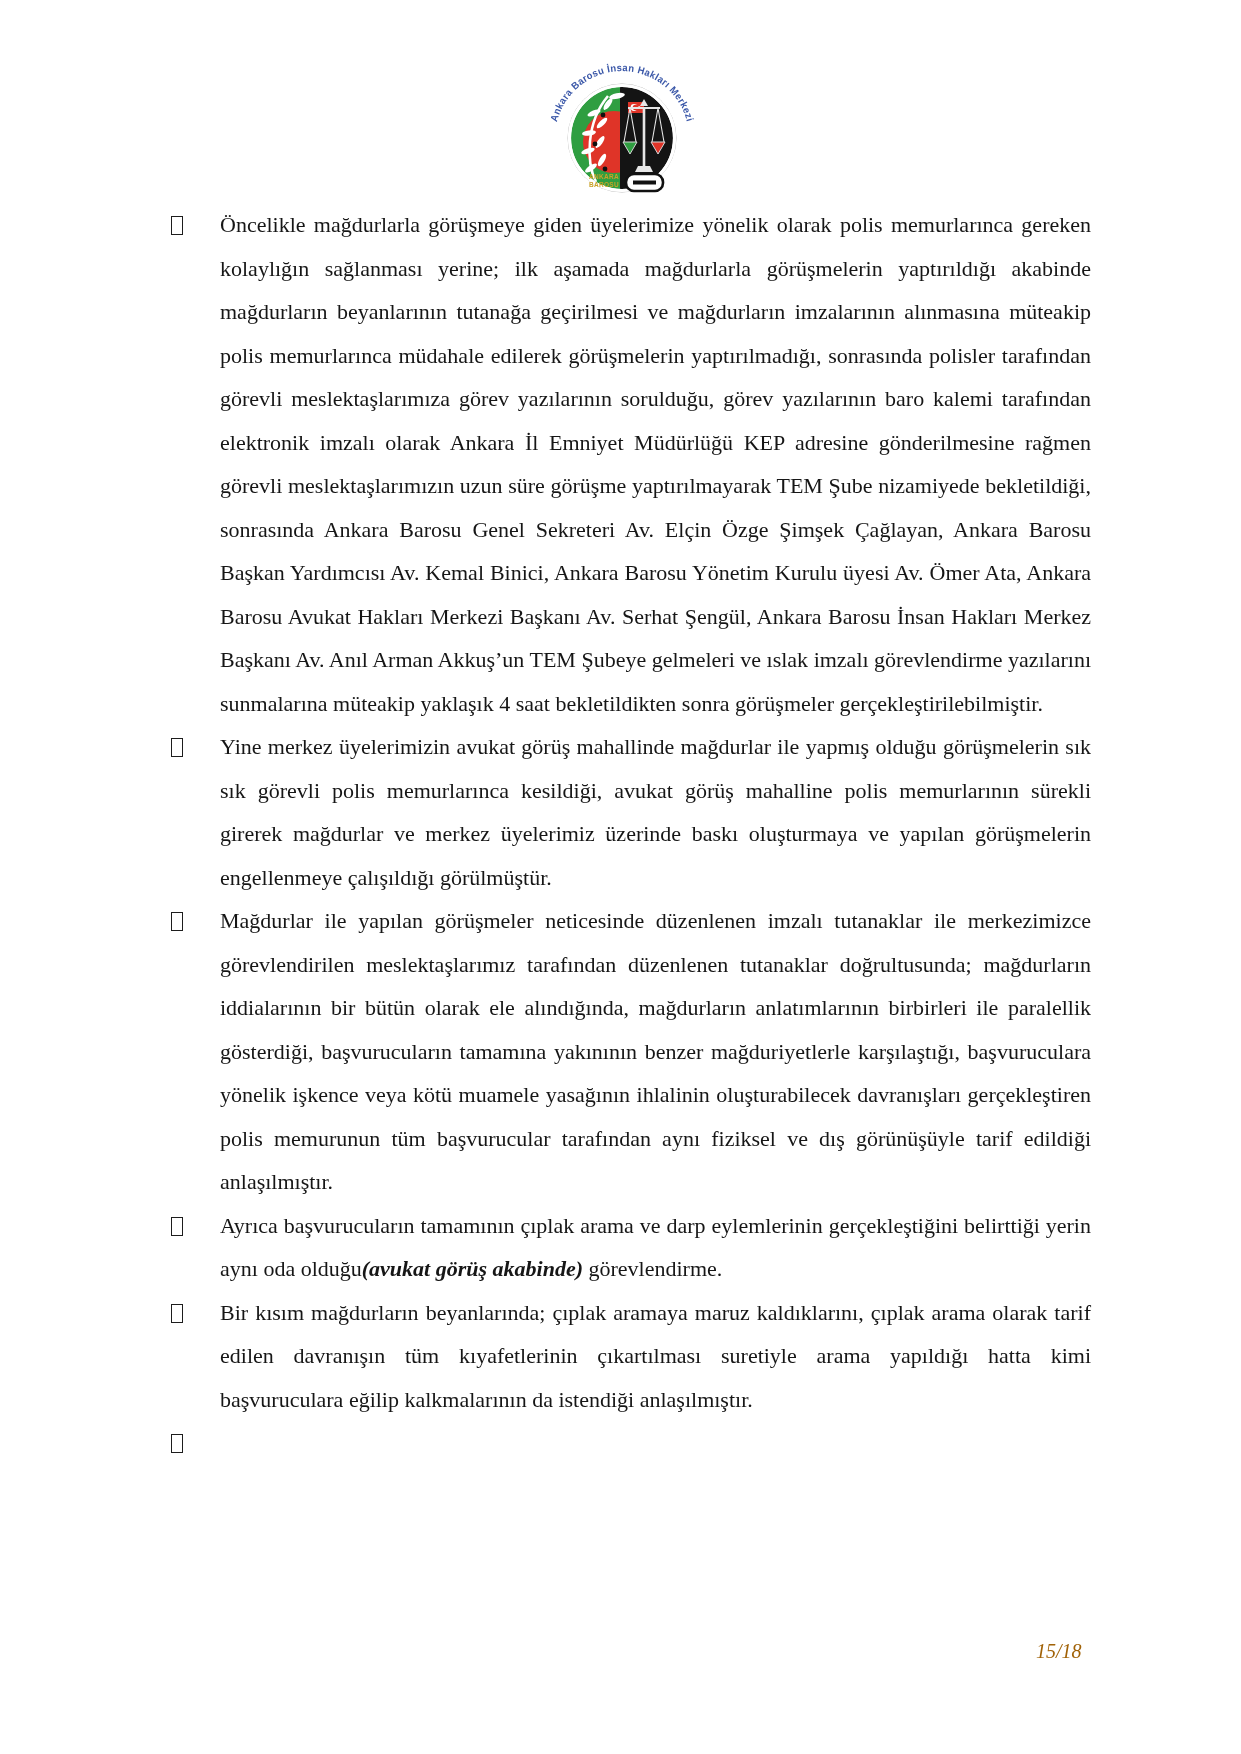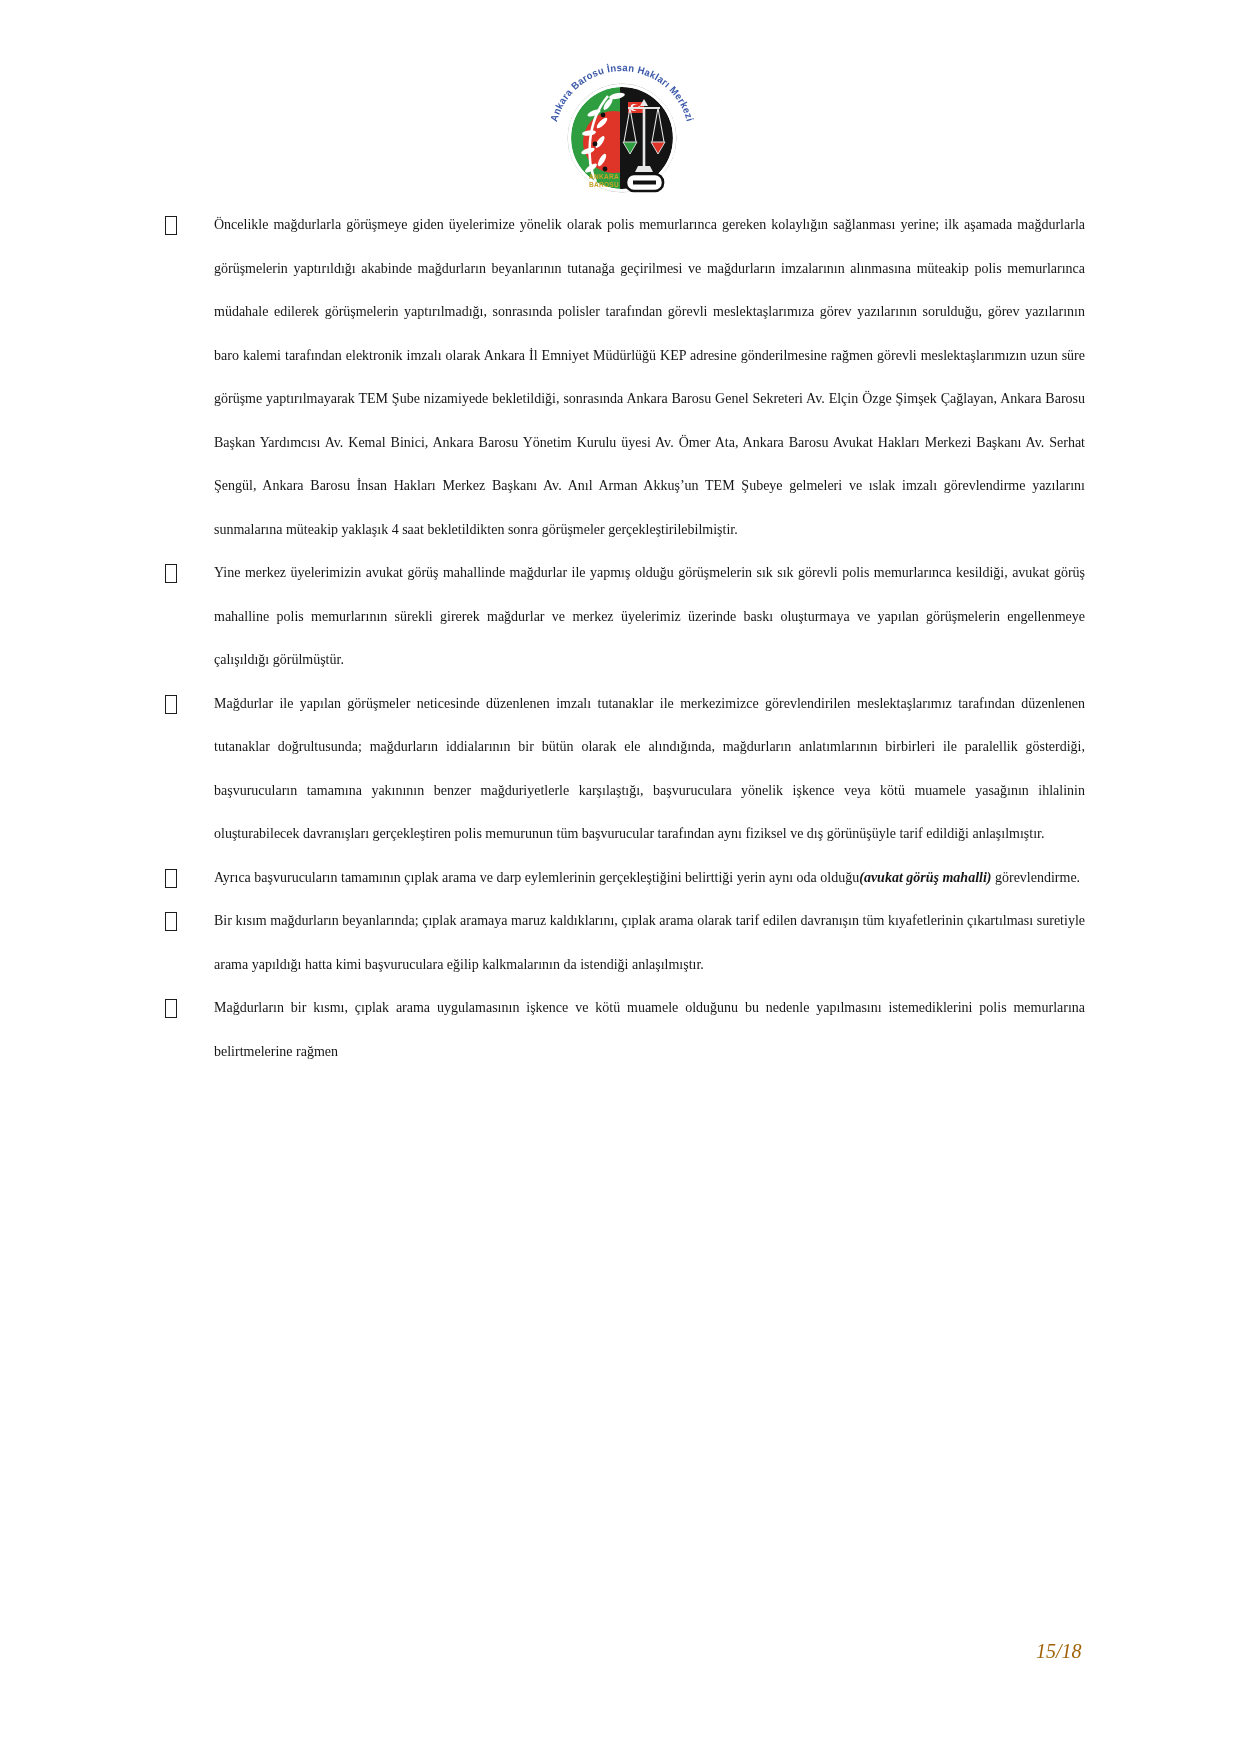"Öncelikle mağdurlarla görüşmeye giden" .content { font-size: 14px -> 22px; left: 159px -> 165px }
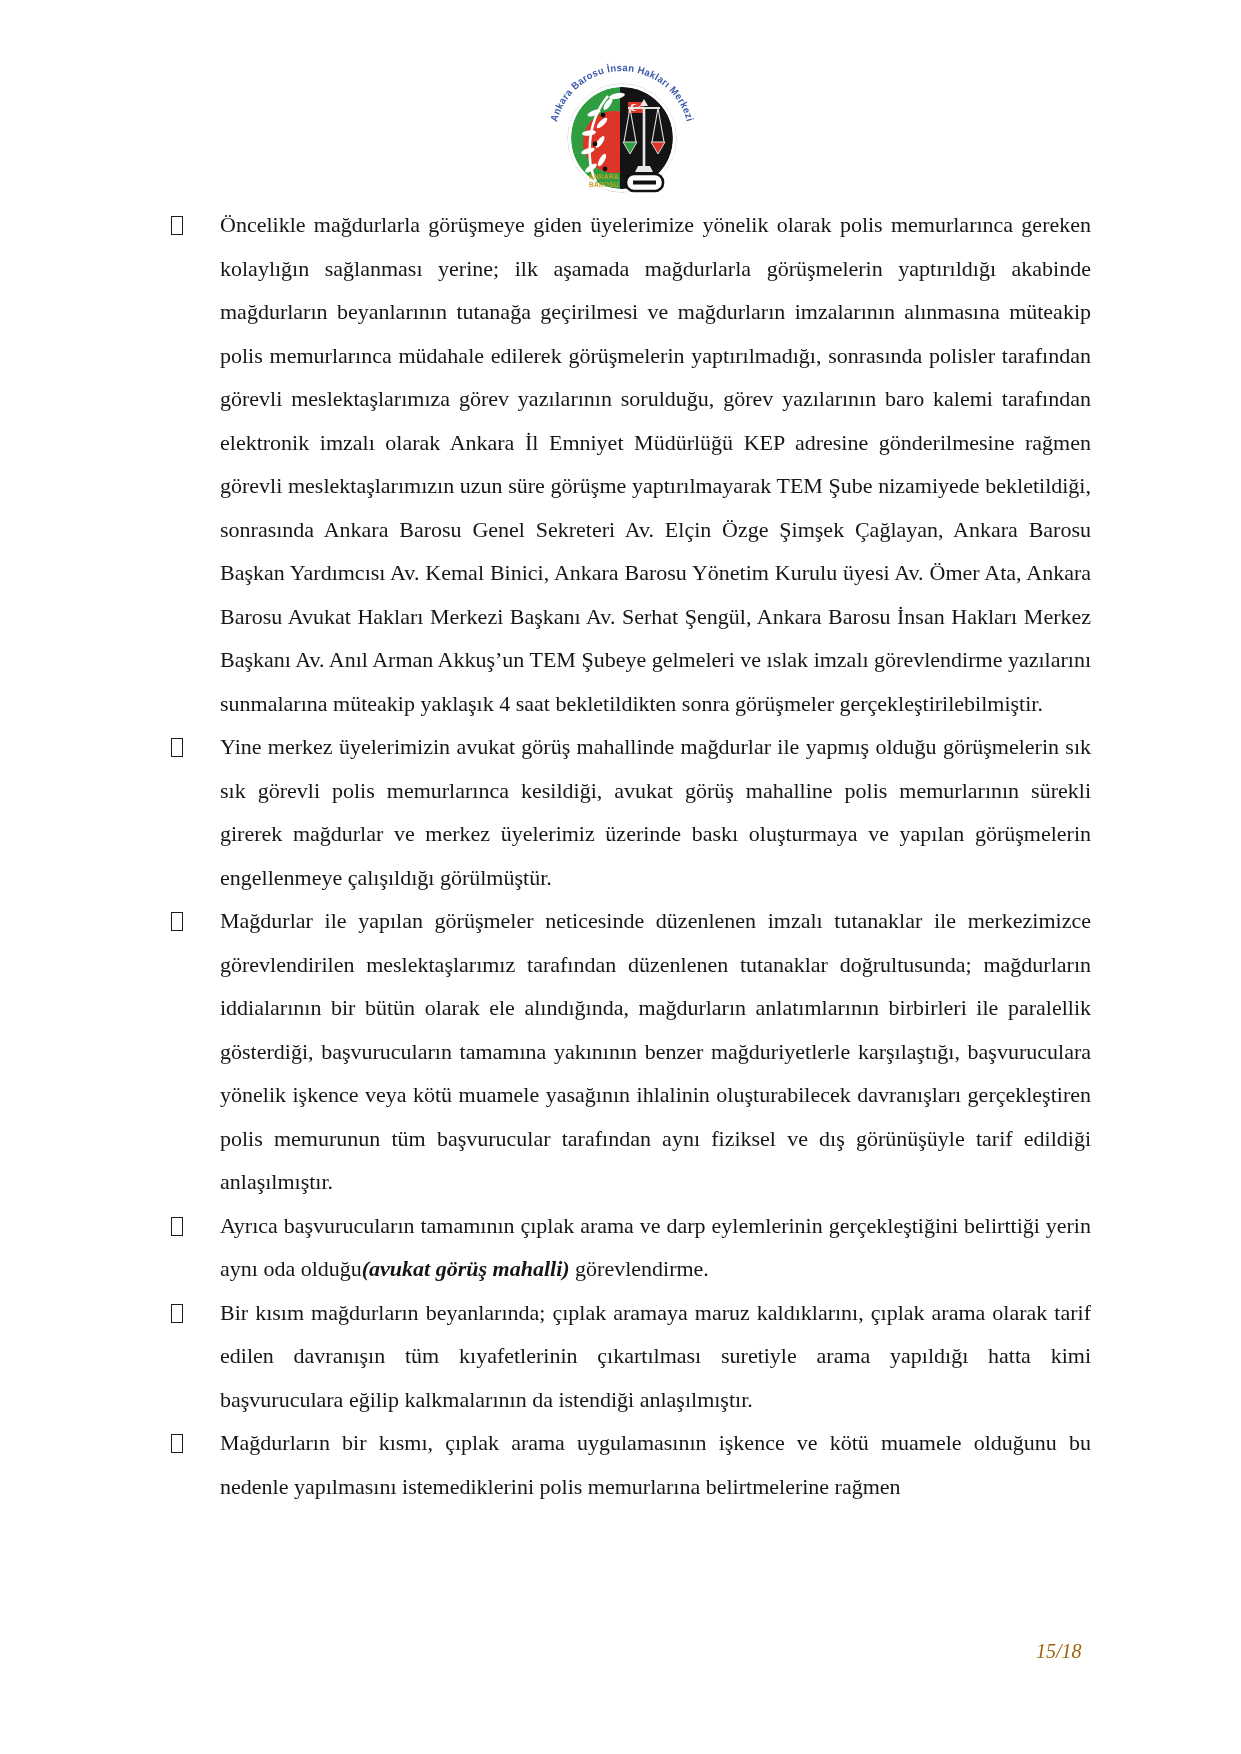"(avukat görüş mahalli)" span.italic-phrase { text: mahalli -> akabinde }
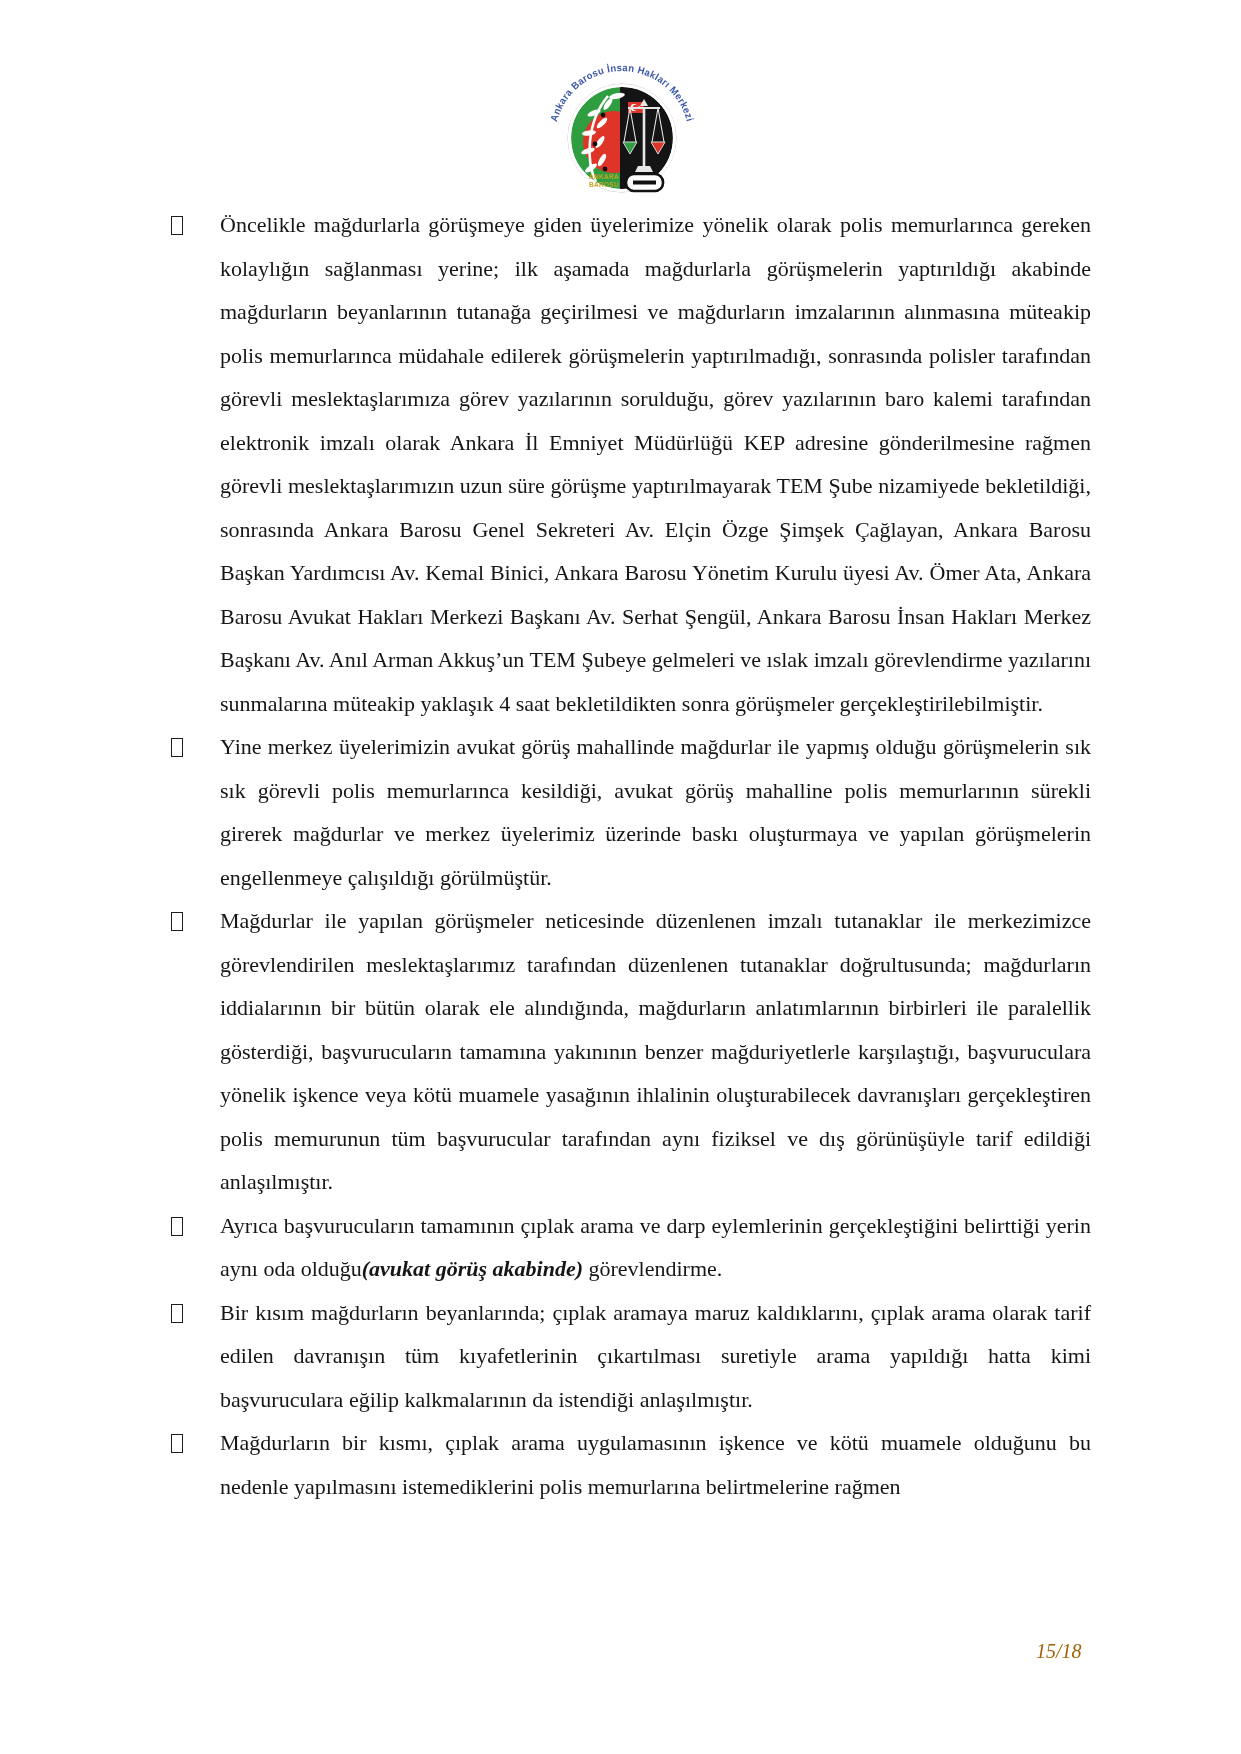"Mağdurların bir kısmı, çıplak arama" span { html: <span>Mağdurların bir kısmı, çıplak arama uygulamasının işkence ve kötü muamele olduğunu bu nedenle yapılmasını istemediklerini polis memurlarına belirtmelerine rağmen</span> -> none }
